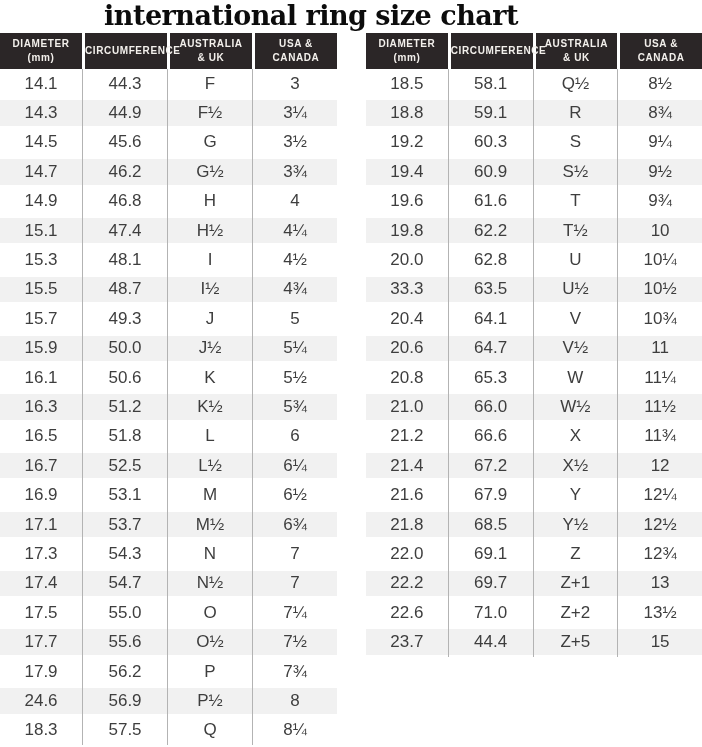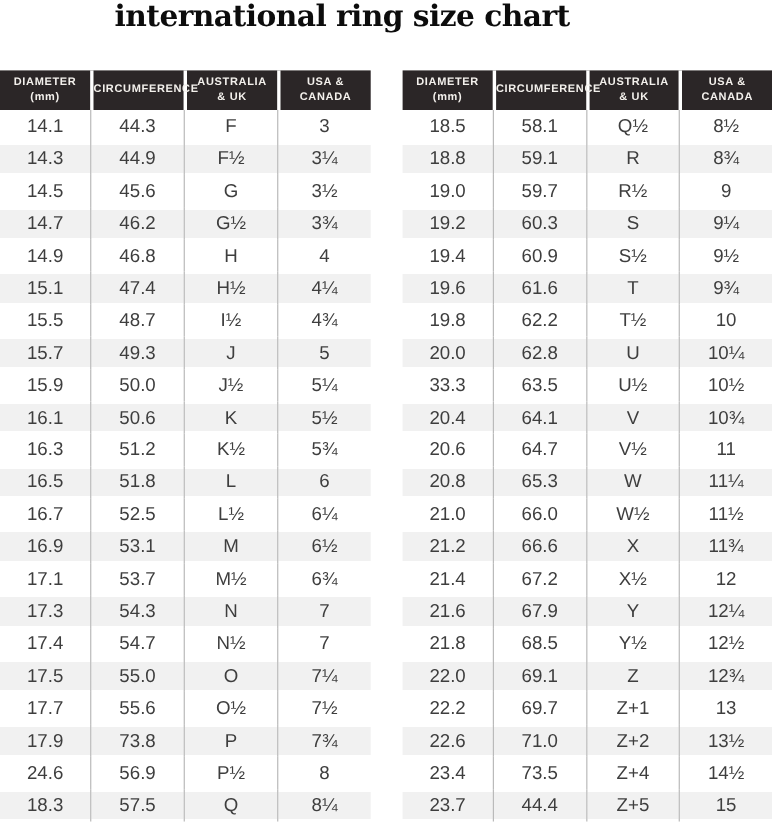"DIAMETER" .tables { align-items: flex-end -> flex-start }
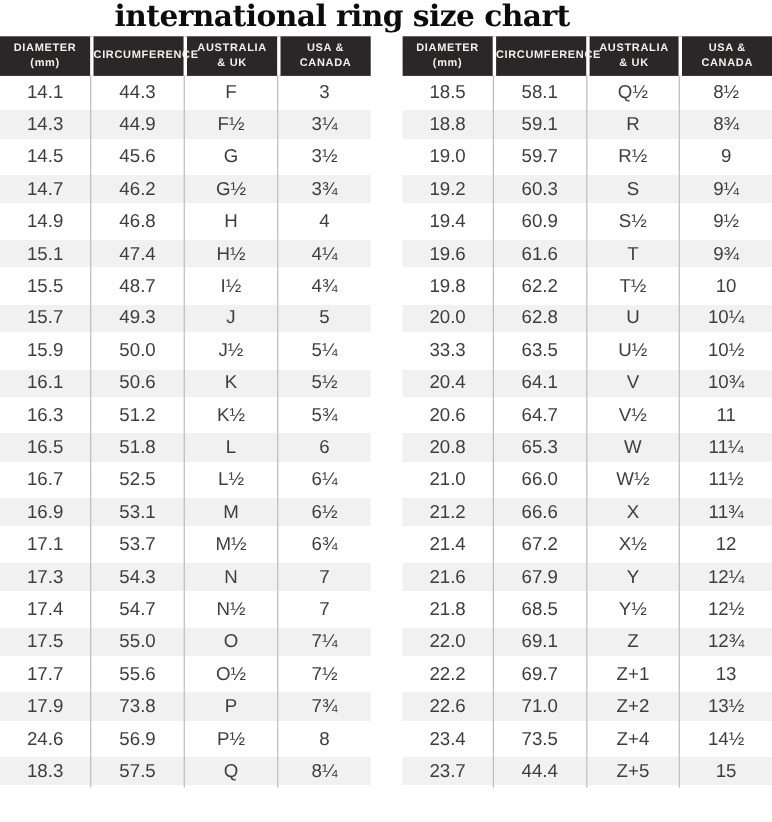"19.0" tr { html: <tr> <td>19.0</td> <td>59.7</td> <td>R½</td> <td>9</td> </tr> -> none }
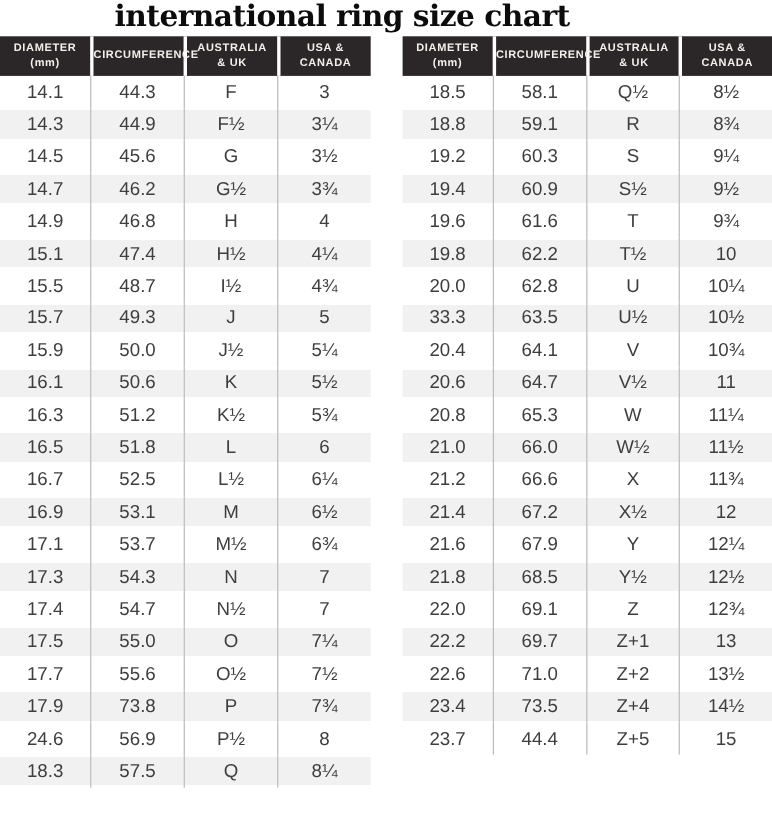"15.3" tr { html: none -> <tr> <td>15.3</td> <td>48.1</td> <td>I</td> <td>4½</td> </tr> }
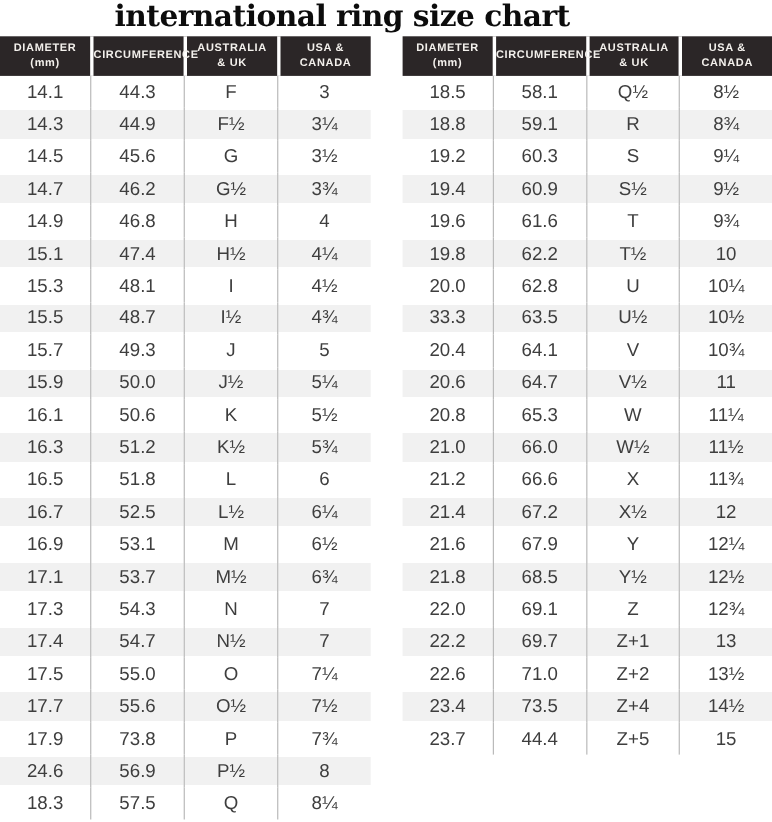"23.4" tr { html: <tr> <td>23.4</td> <td>73.5</td> <td>Z+4</td> <td>14½</td> </tr> -> none }
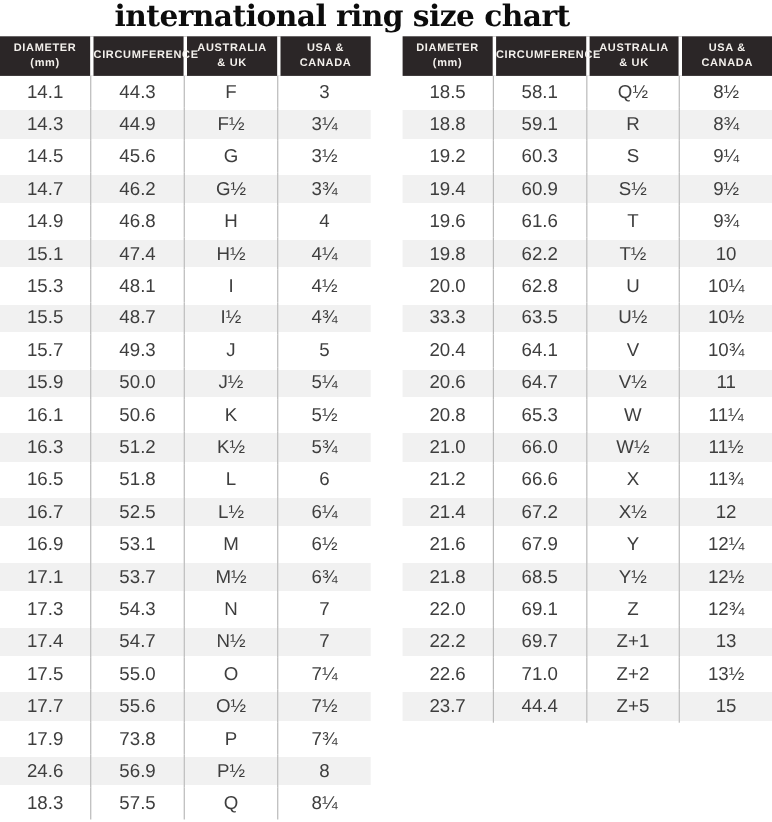"73.8" td { text: 73.8 -> 56.2 }
